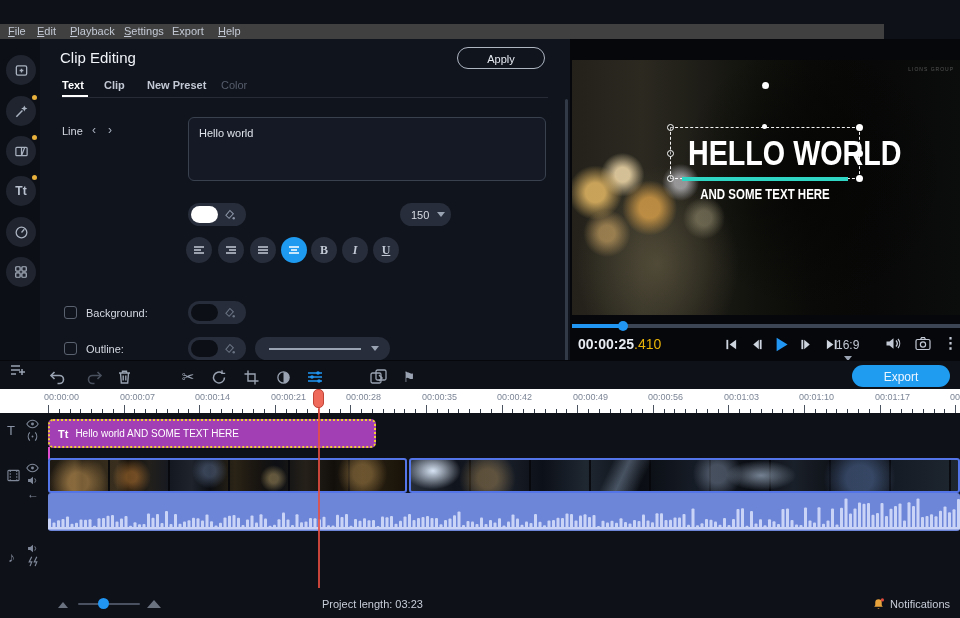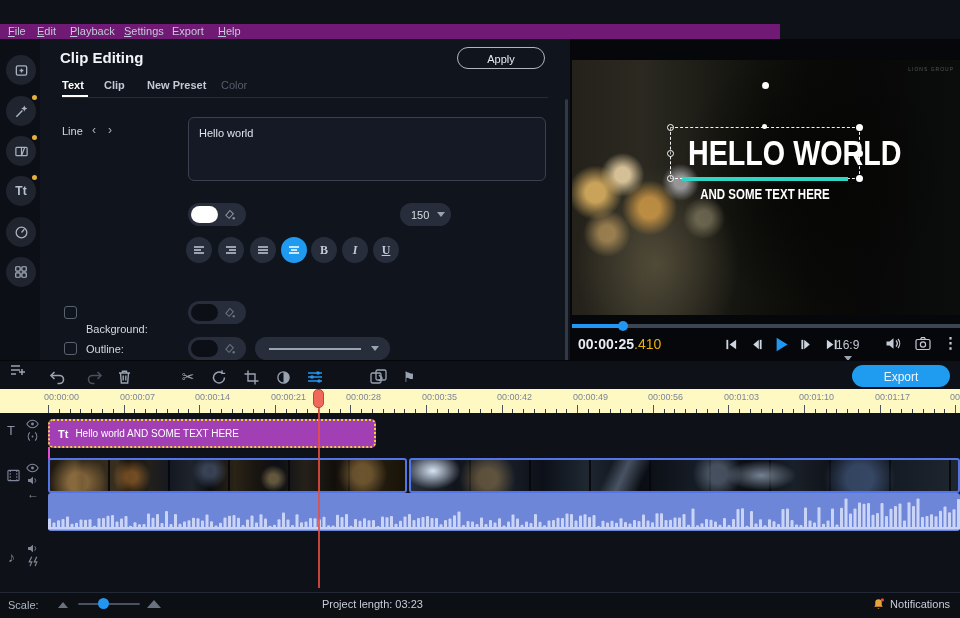"File" .menubar { background: #701a75 -> #404040; width: 780px -> 884px }
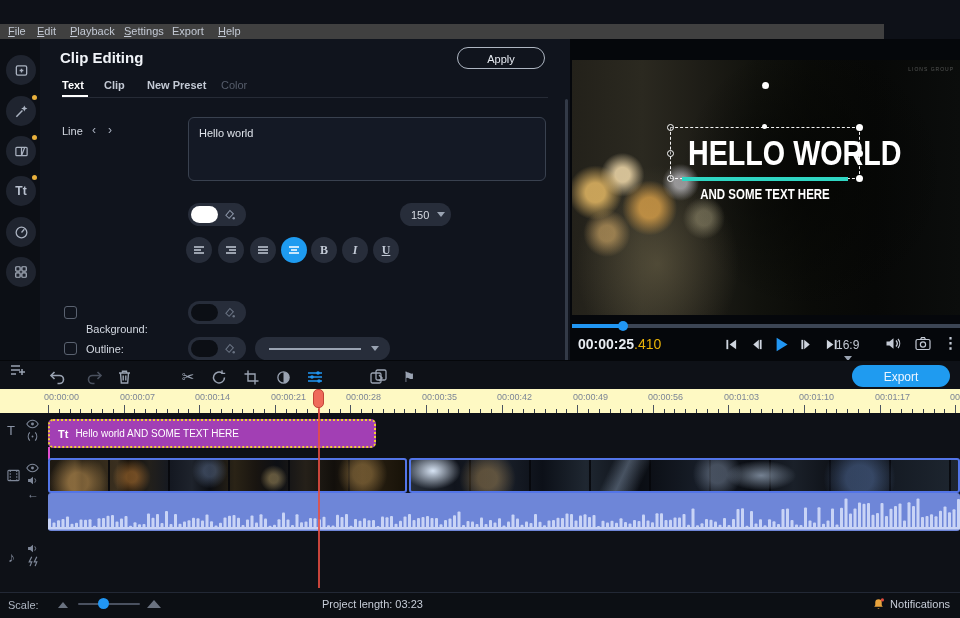"Clip Editing" .panel-title { font-weight: bold -> normal }
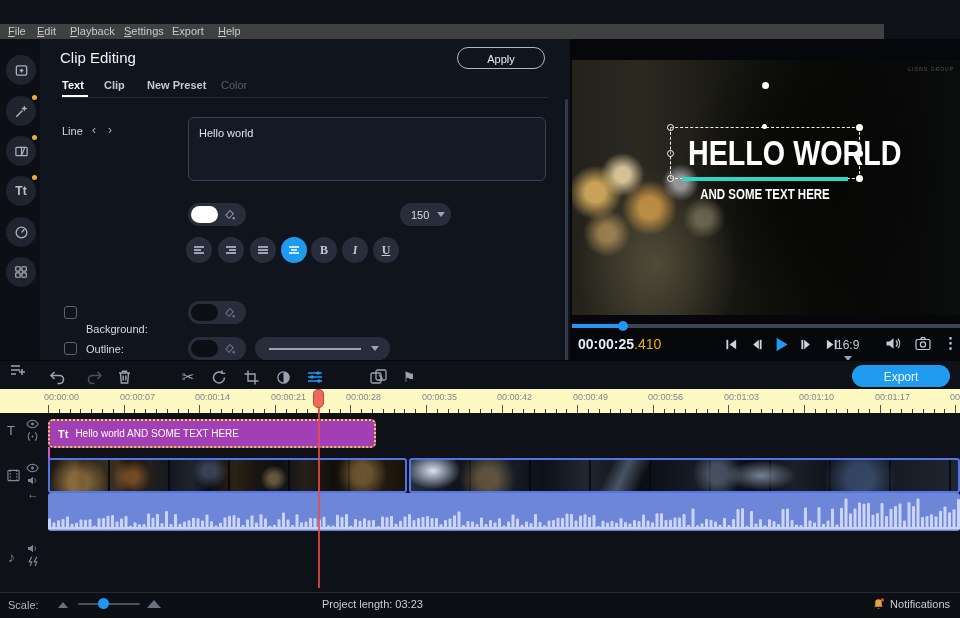"Background:" div.chk-label { top: 284px -> 268px }
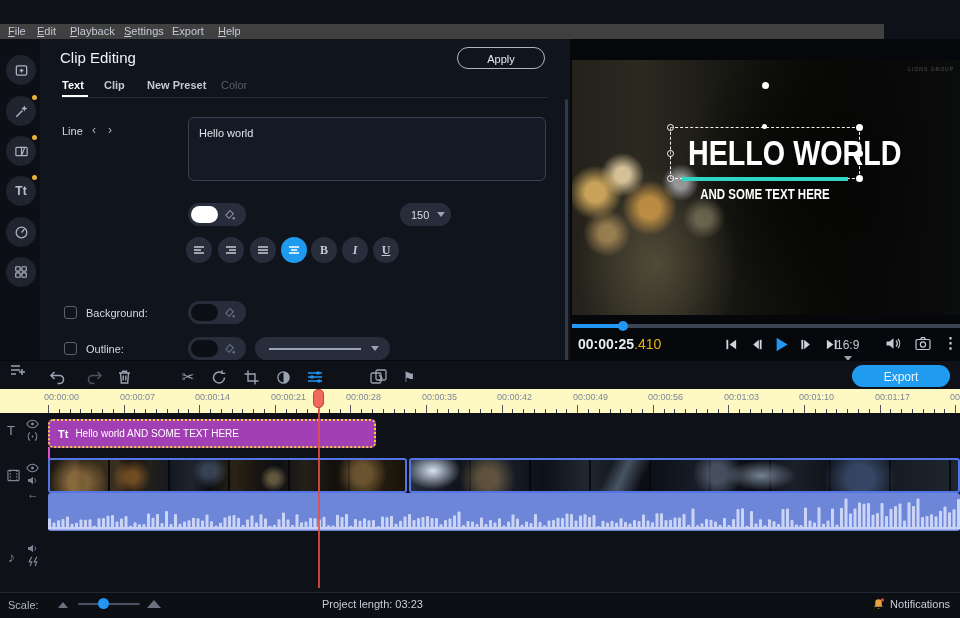"00:00:00" .ruler { background: #fef9c3 -> #ffffff }
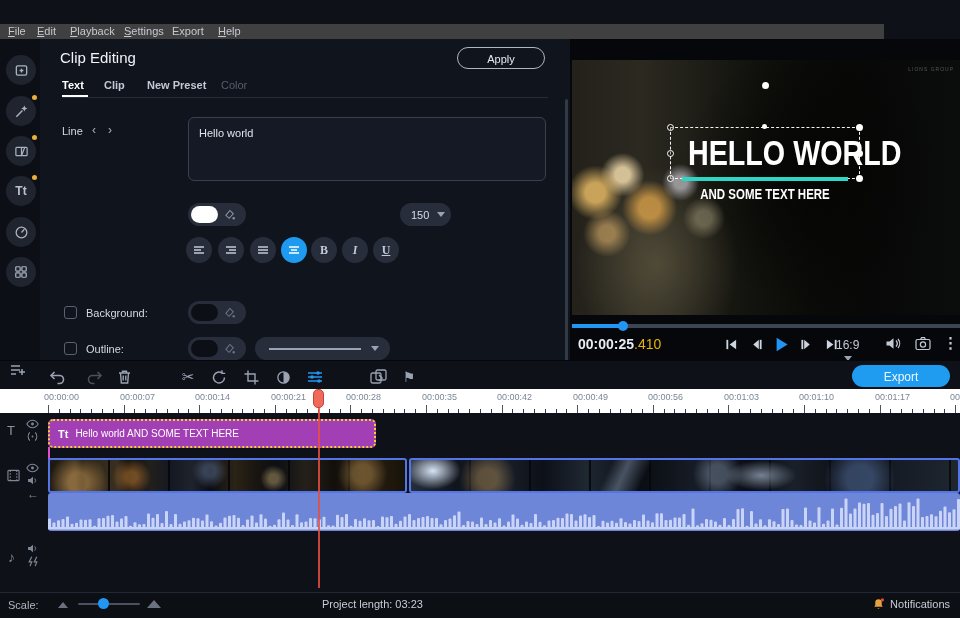"Scale:" div.statusbar { html: <div> <div>Scale:</div> </div> -> none }
